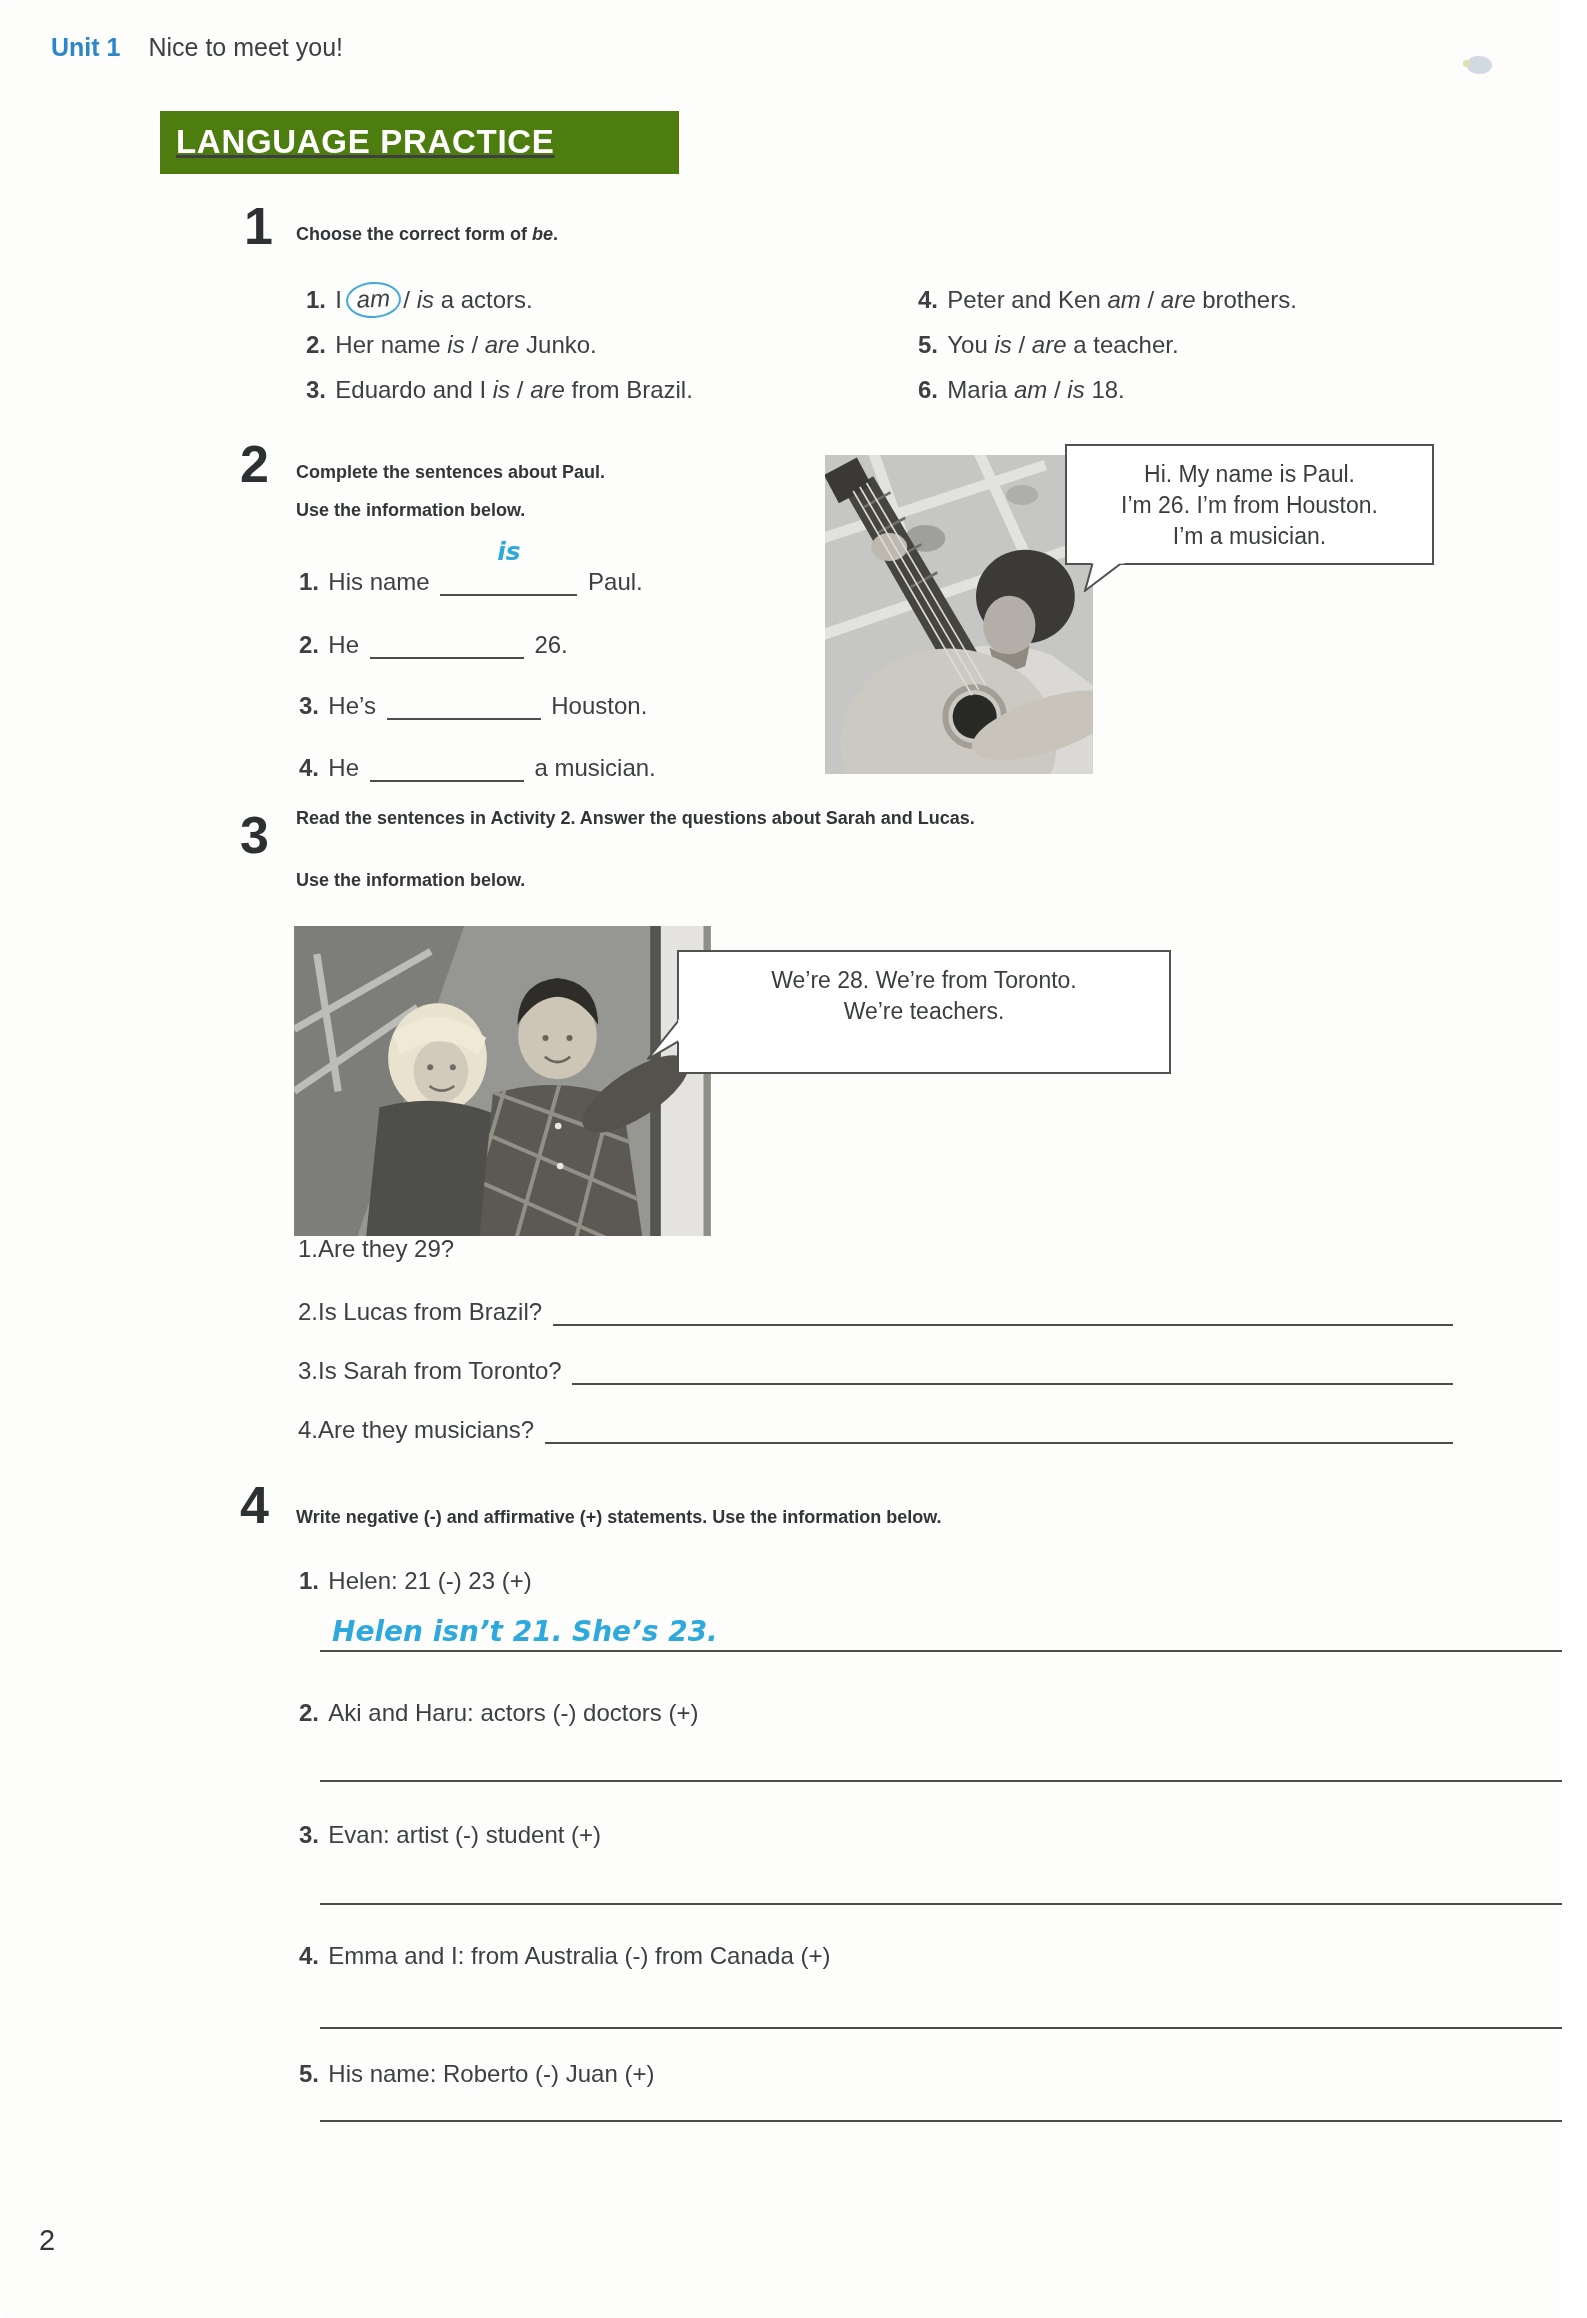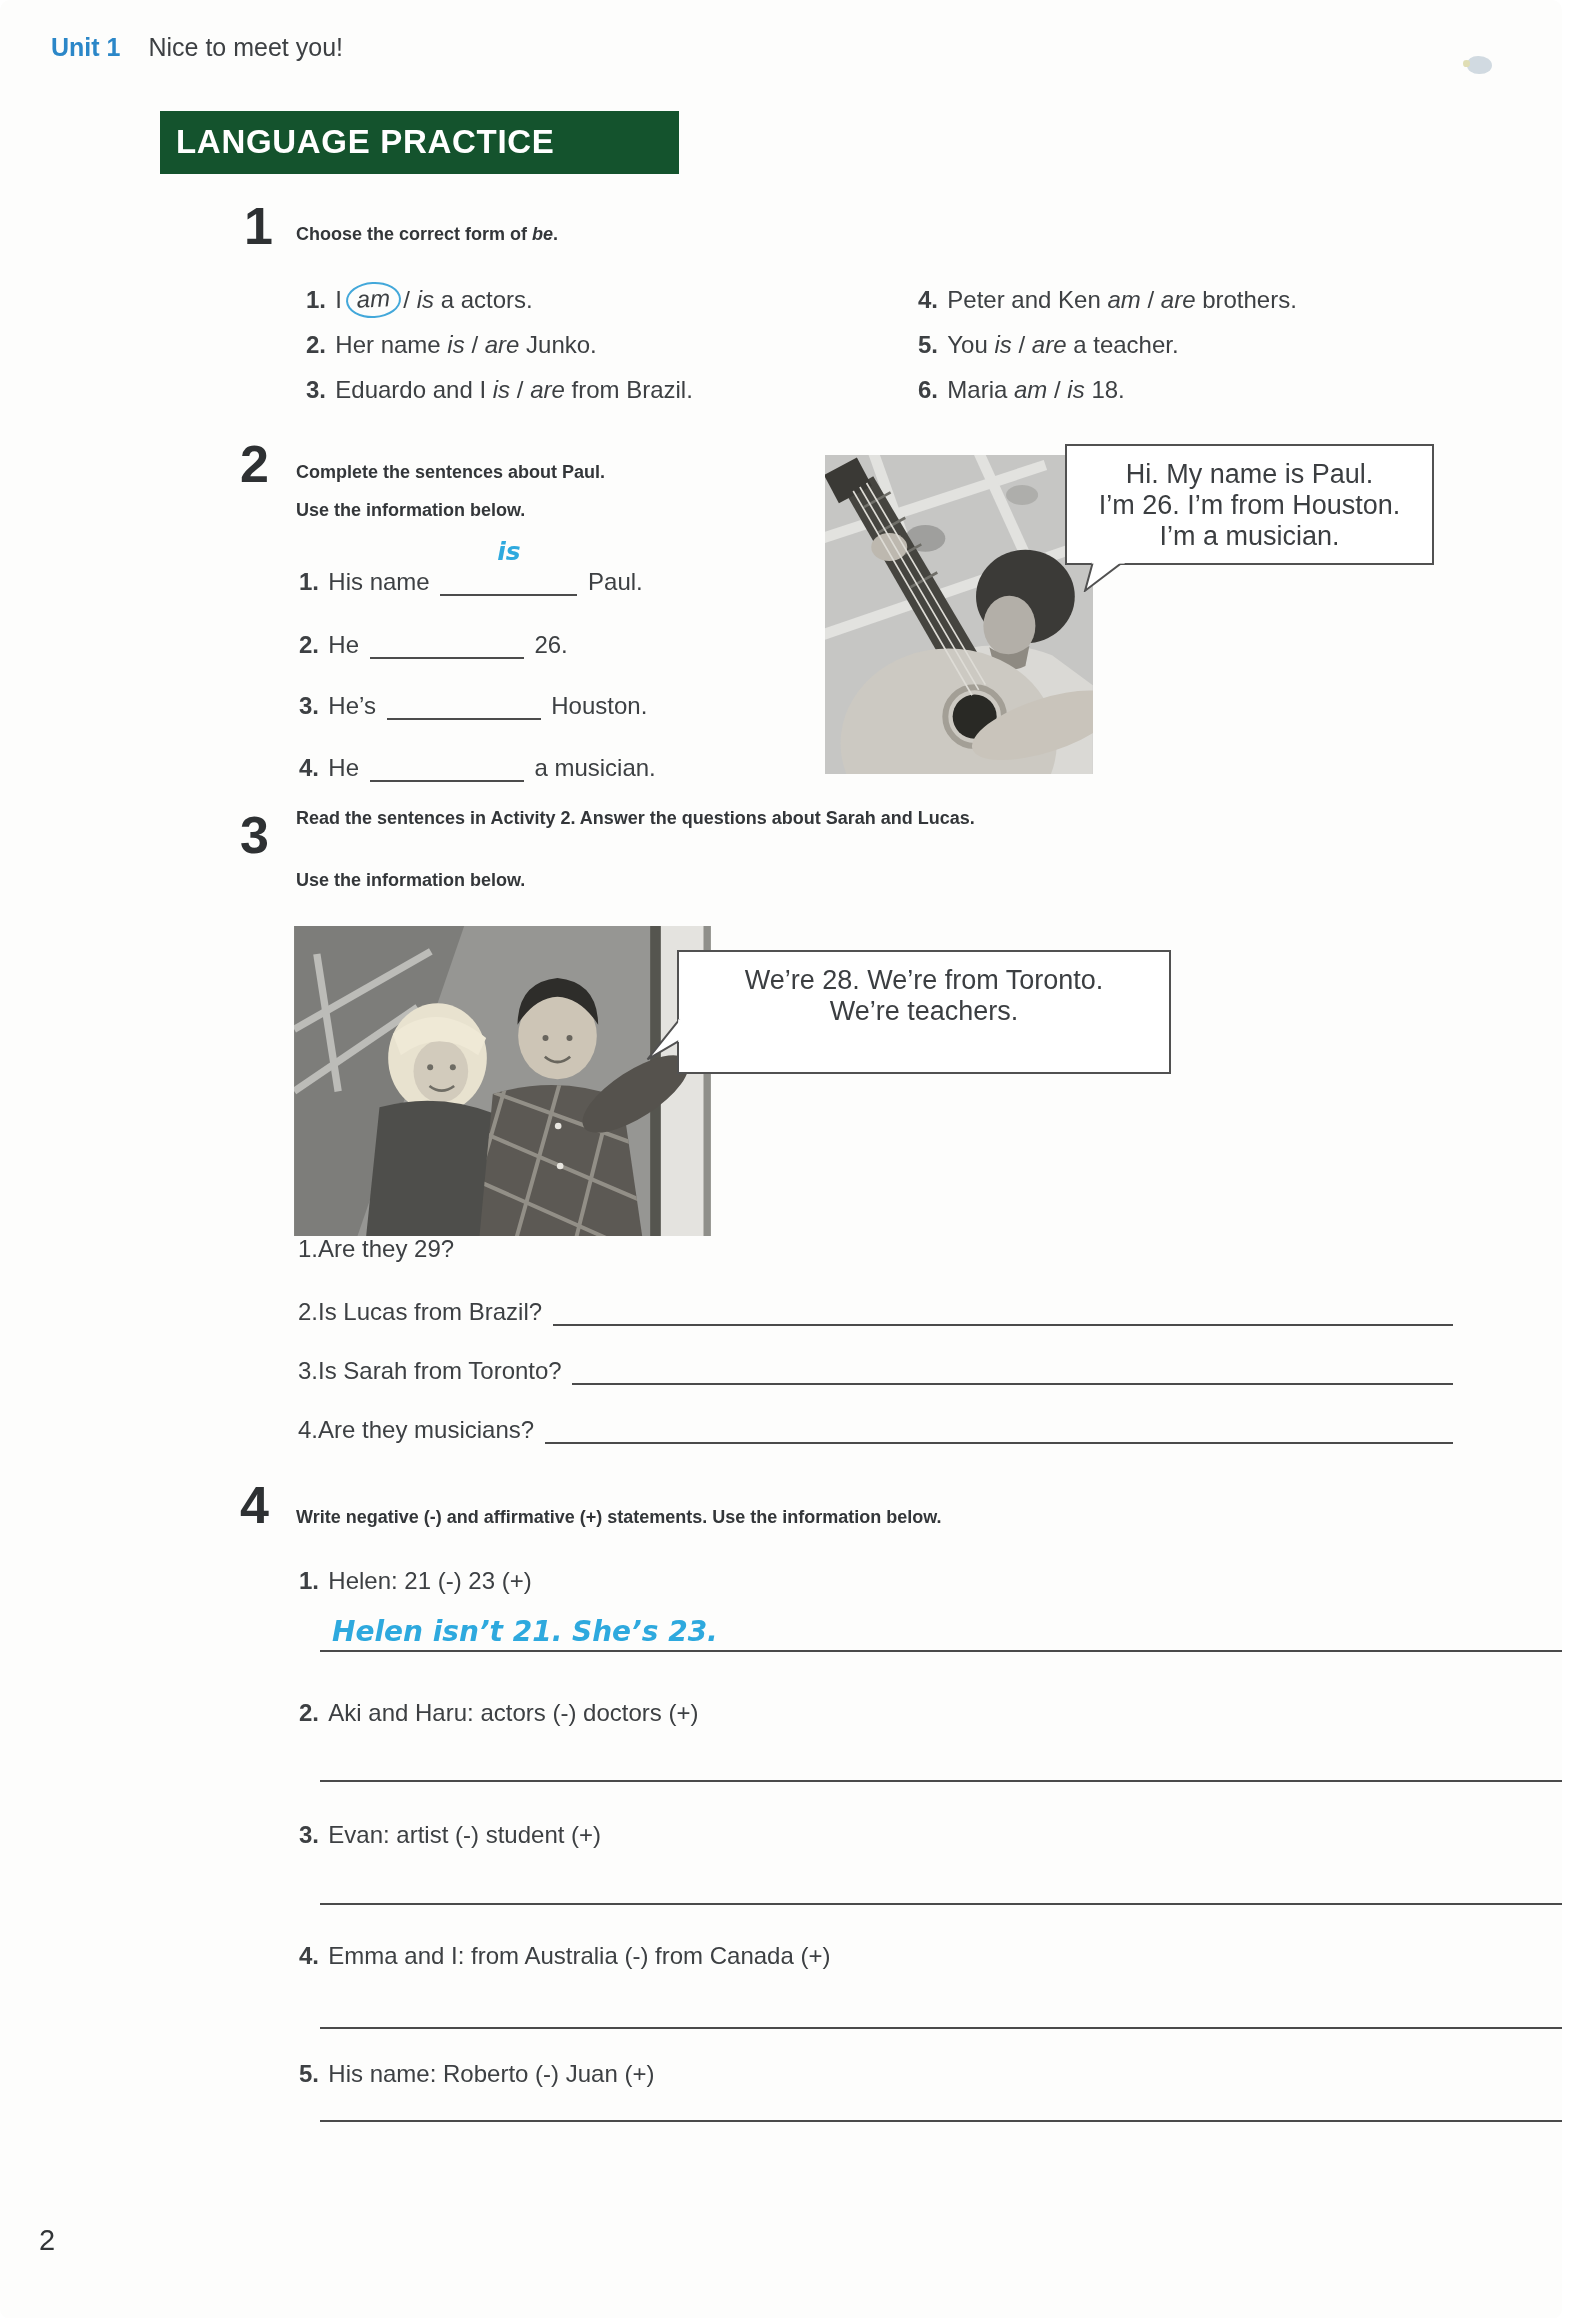"LANGUAGE PRACTICE" .banner { background: #14532d -> #4d7c0f; text-decoration: none -> underline }
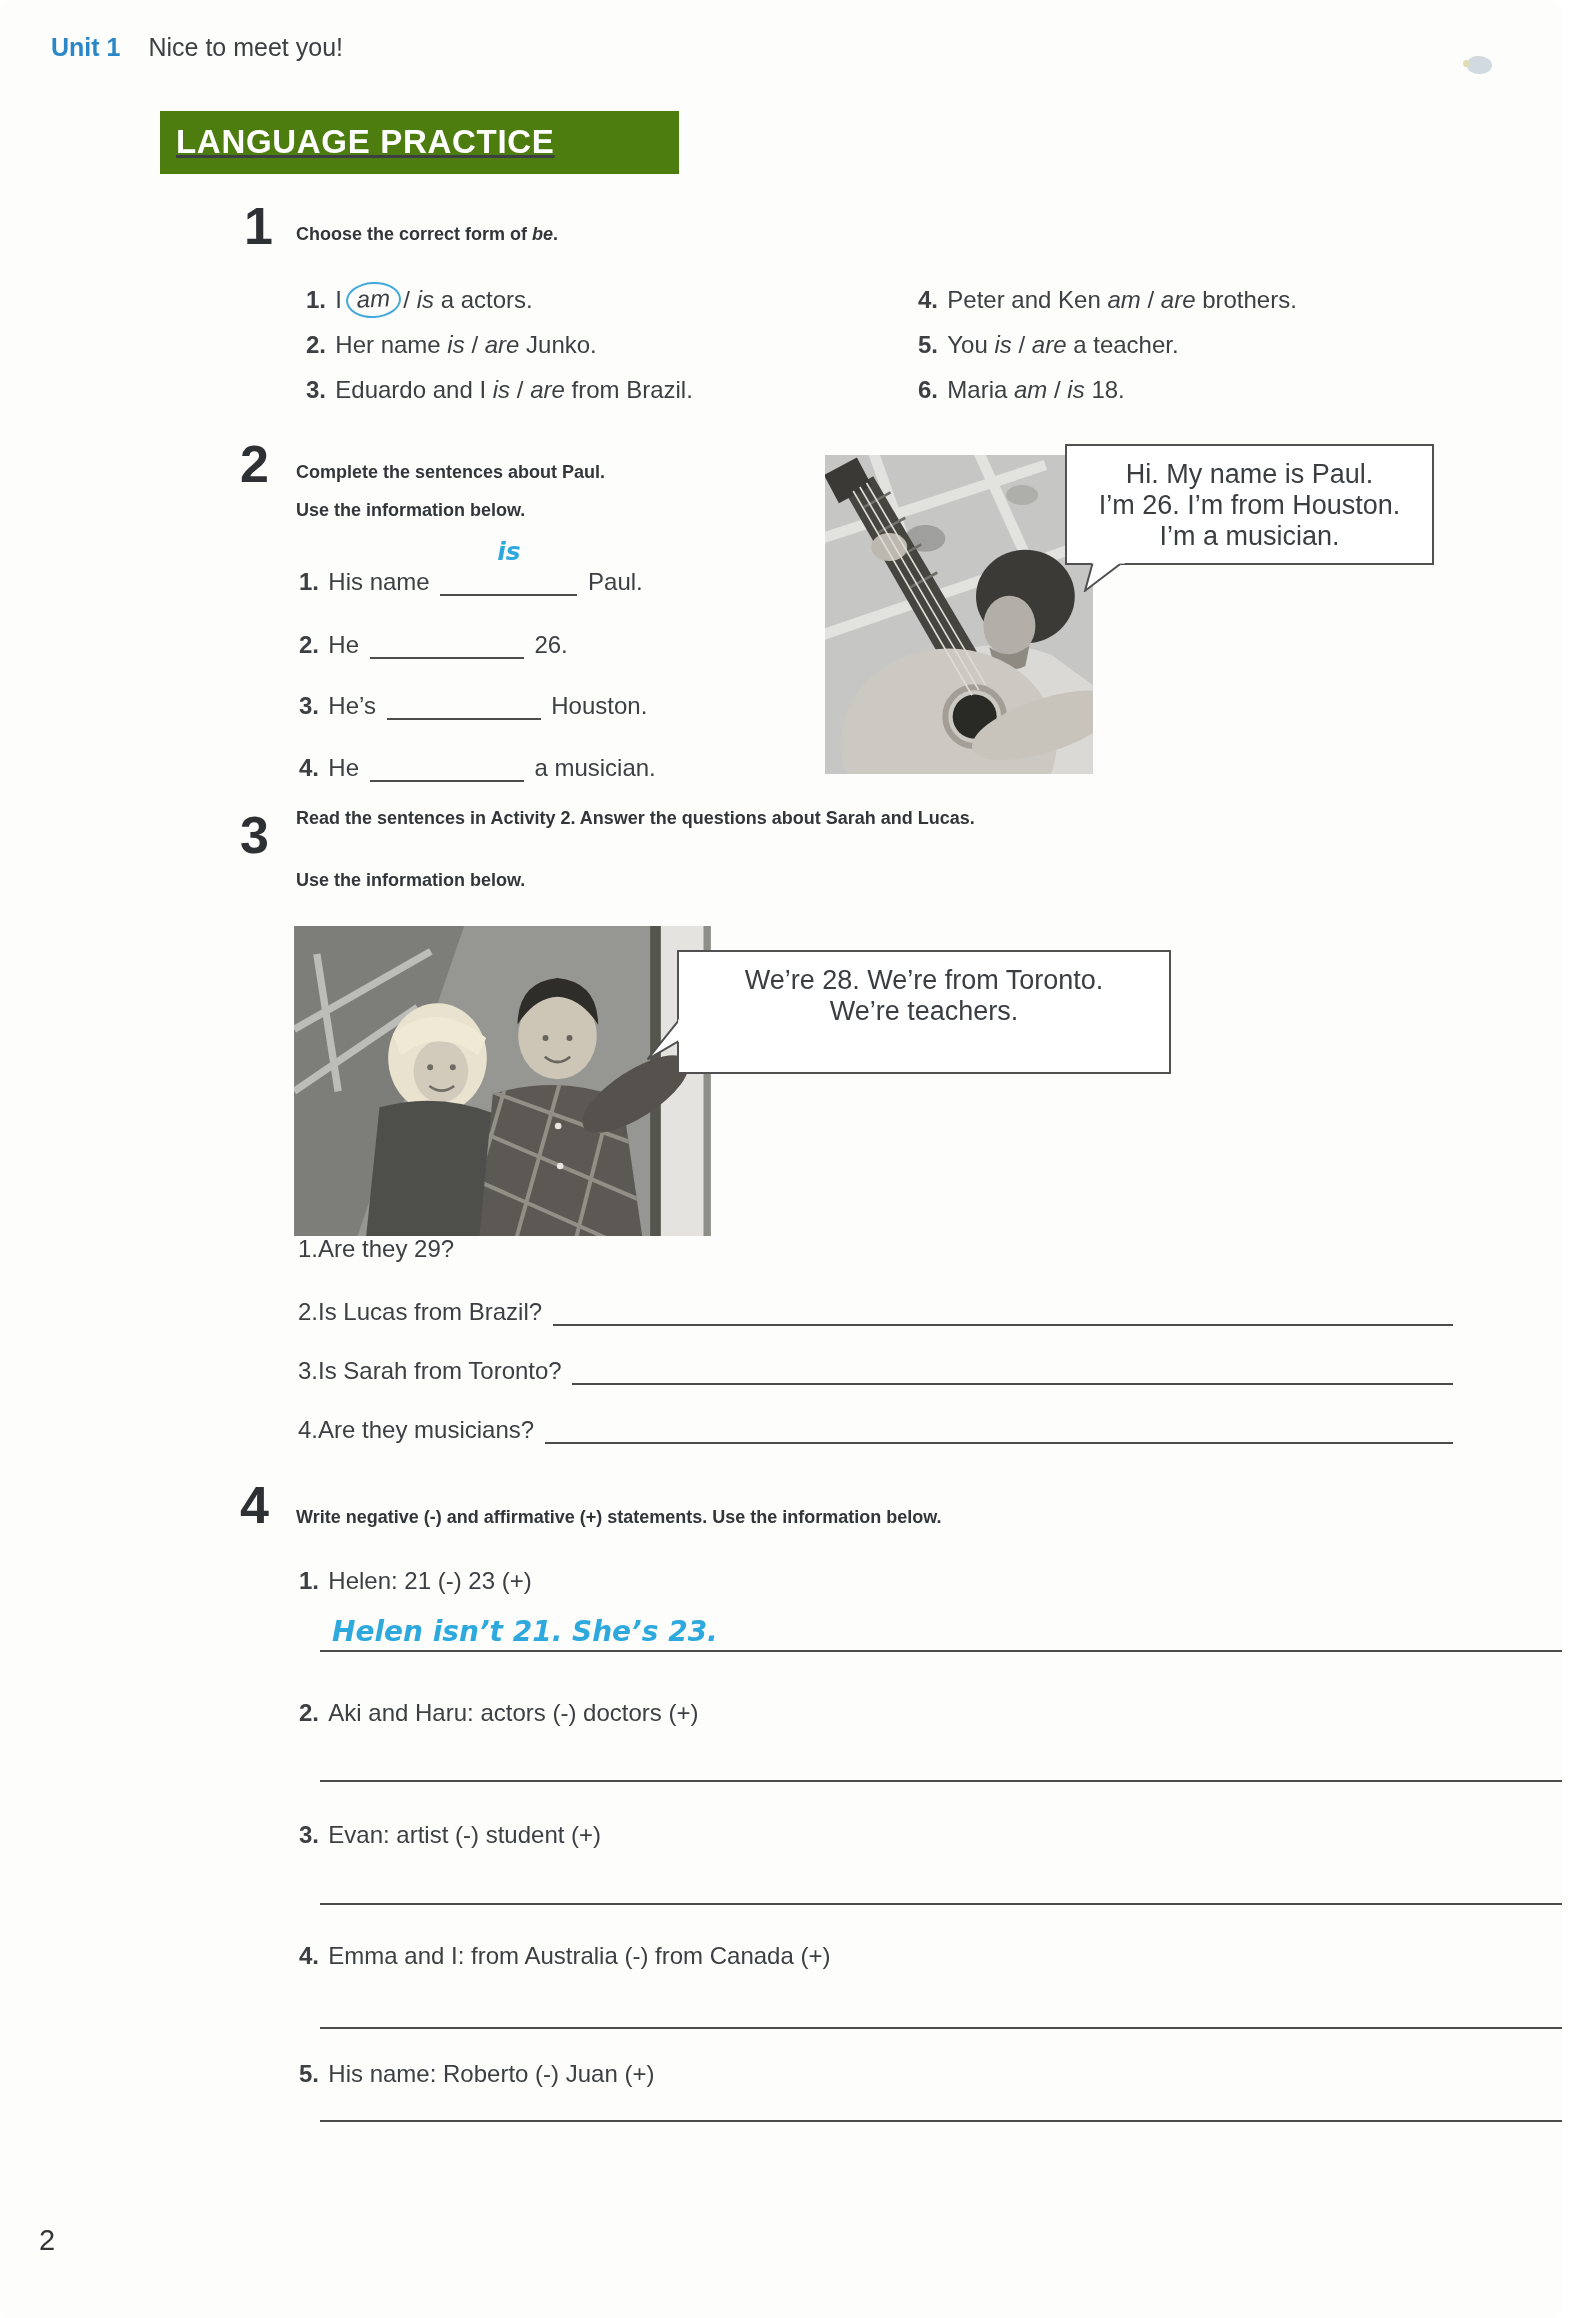"Hi. My name is Paul." .bubble { font-size: 27px -> 23px }
